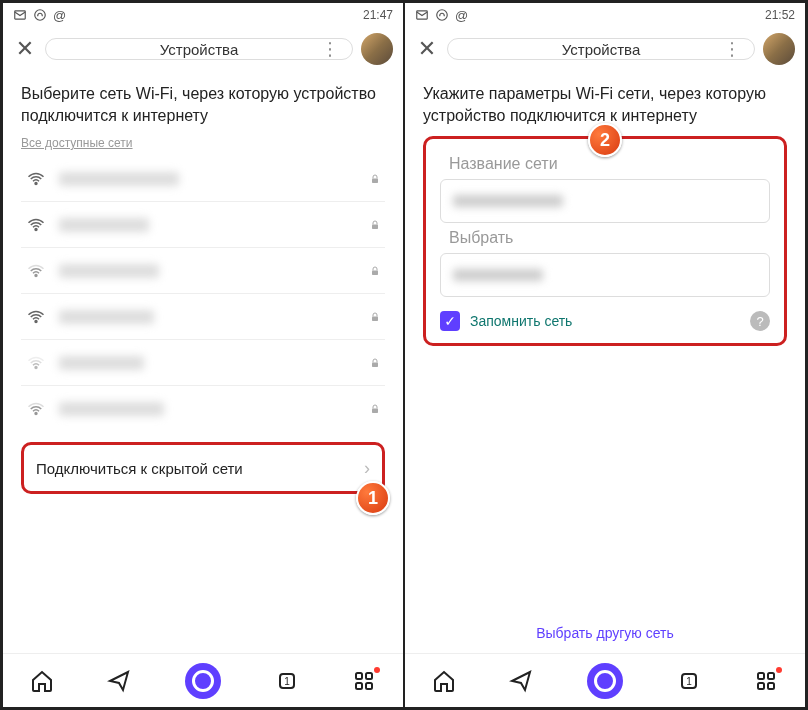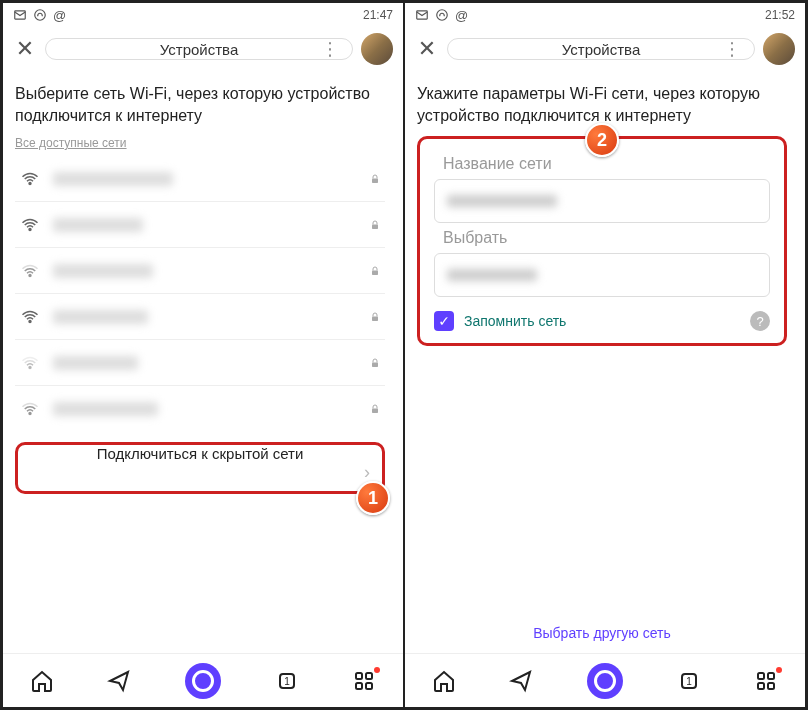"Выберите сеть Wi-Fi, через которую" .content { padding: 12px 18px 0 12px -> 12px 18px 0 18px }
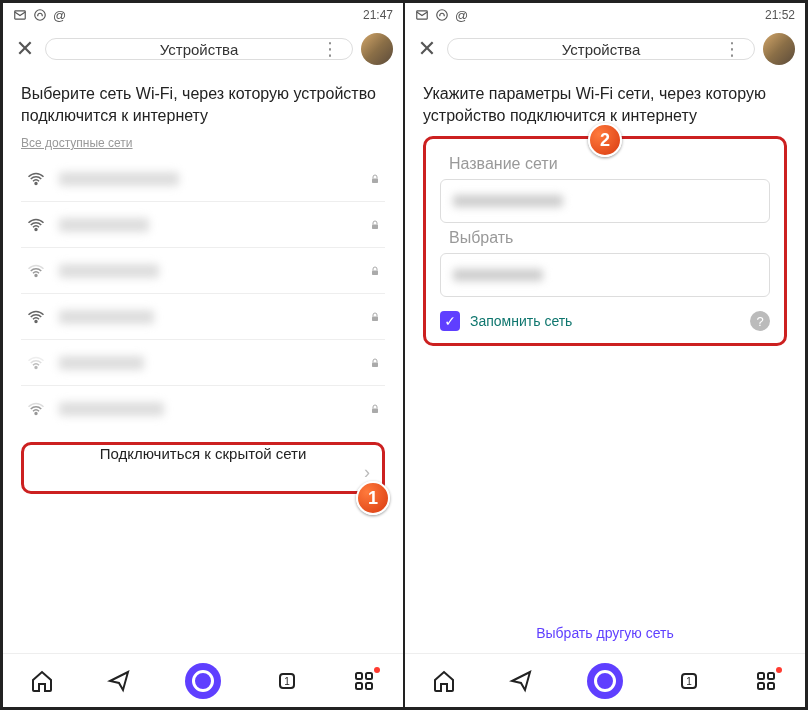"Подключиться к скрытой сети" .hidden-net-row { flex-direction: column -> none }
